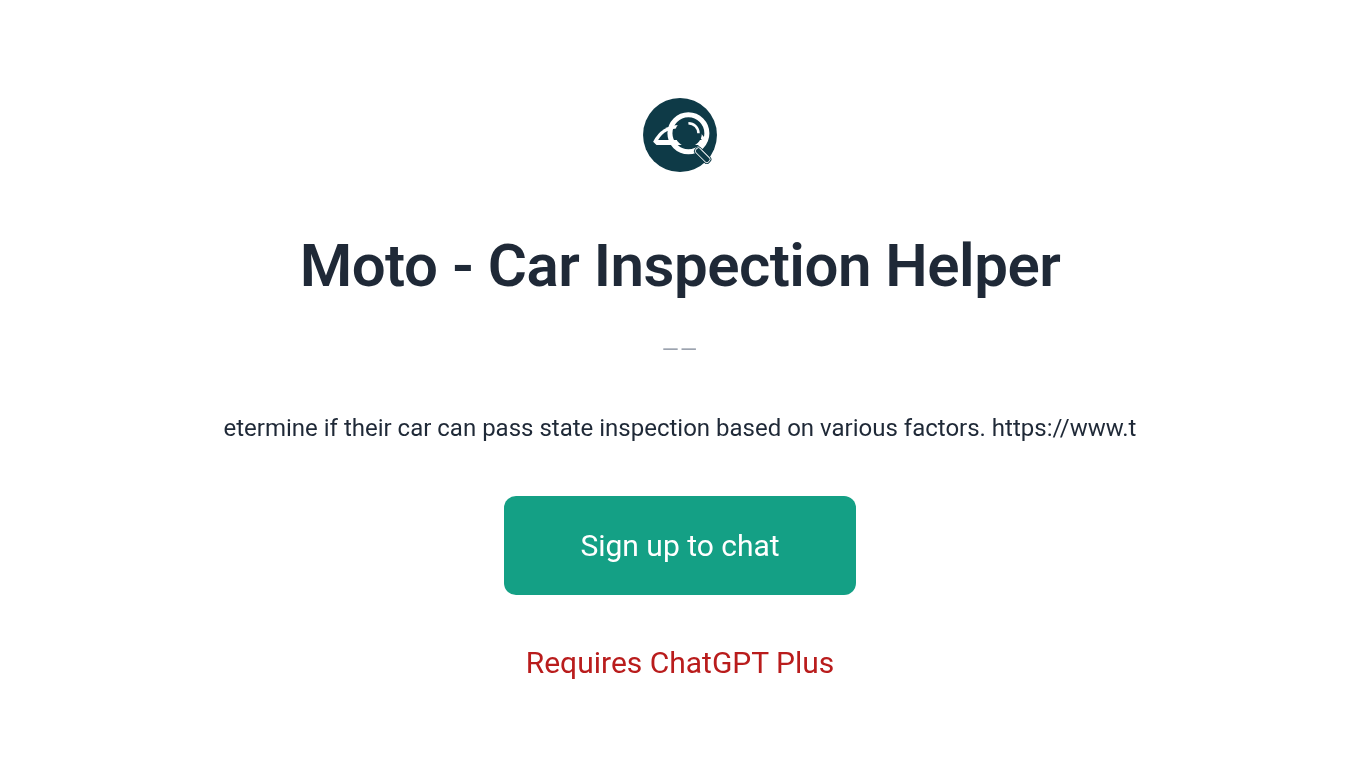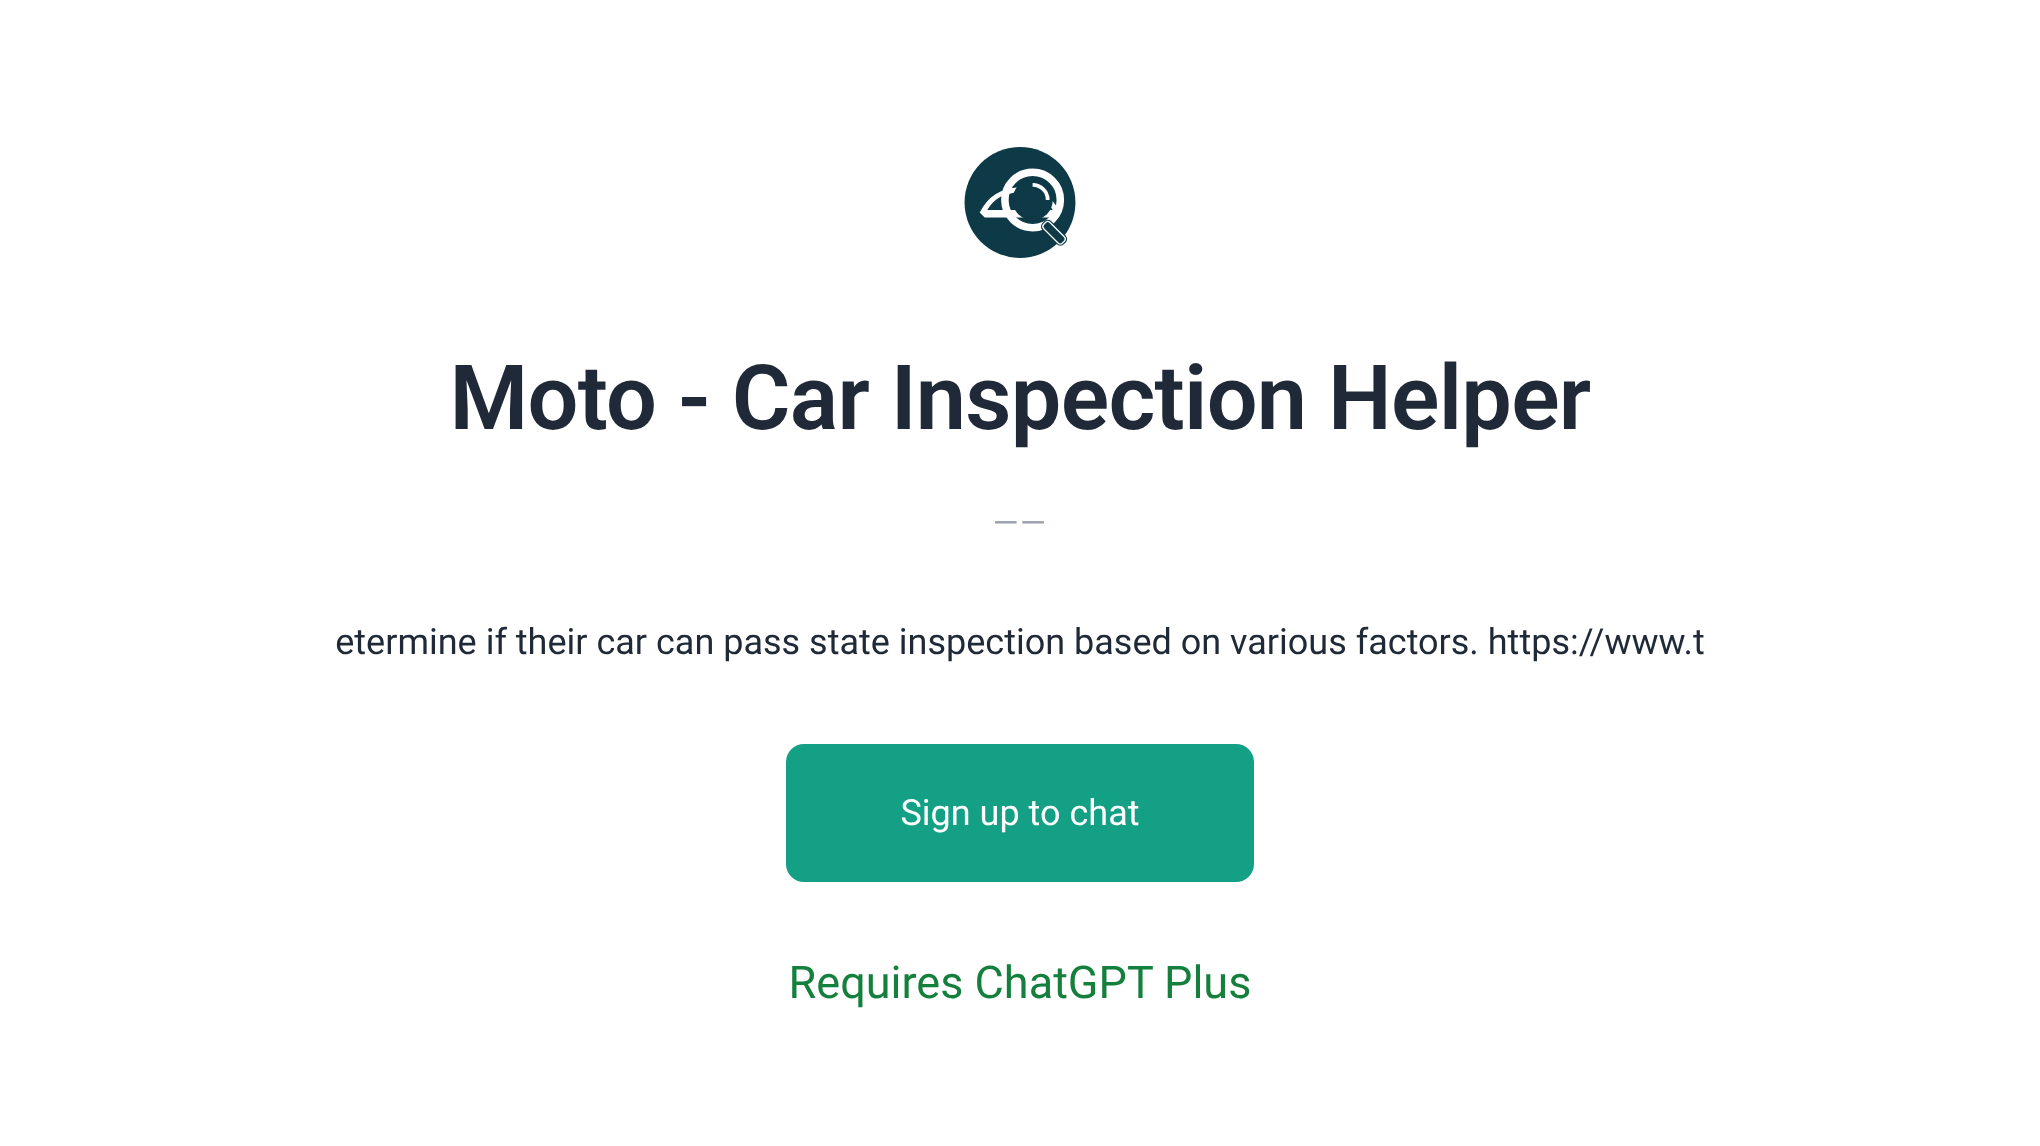"Sign up to chat" .signup-button { font-size: 24px -> 30px }
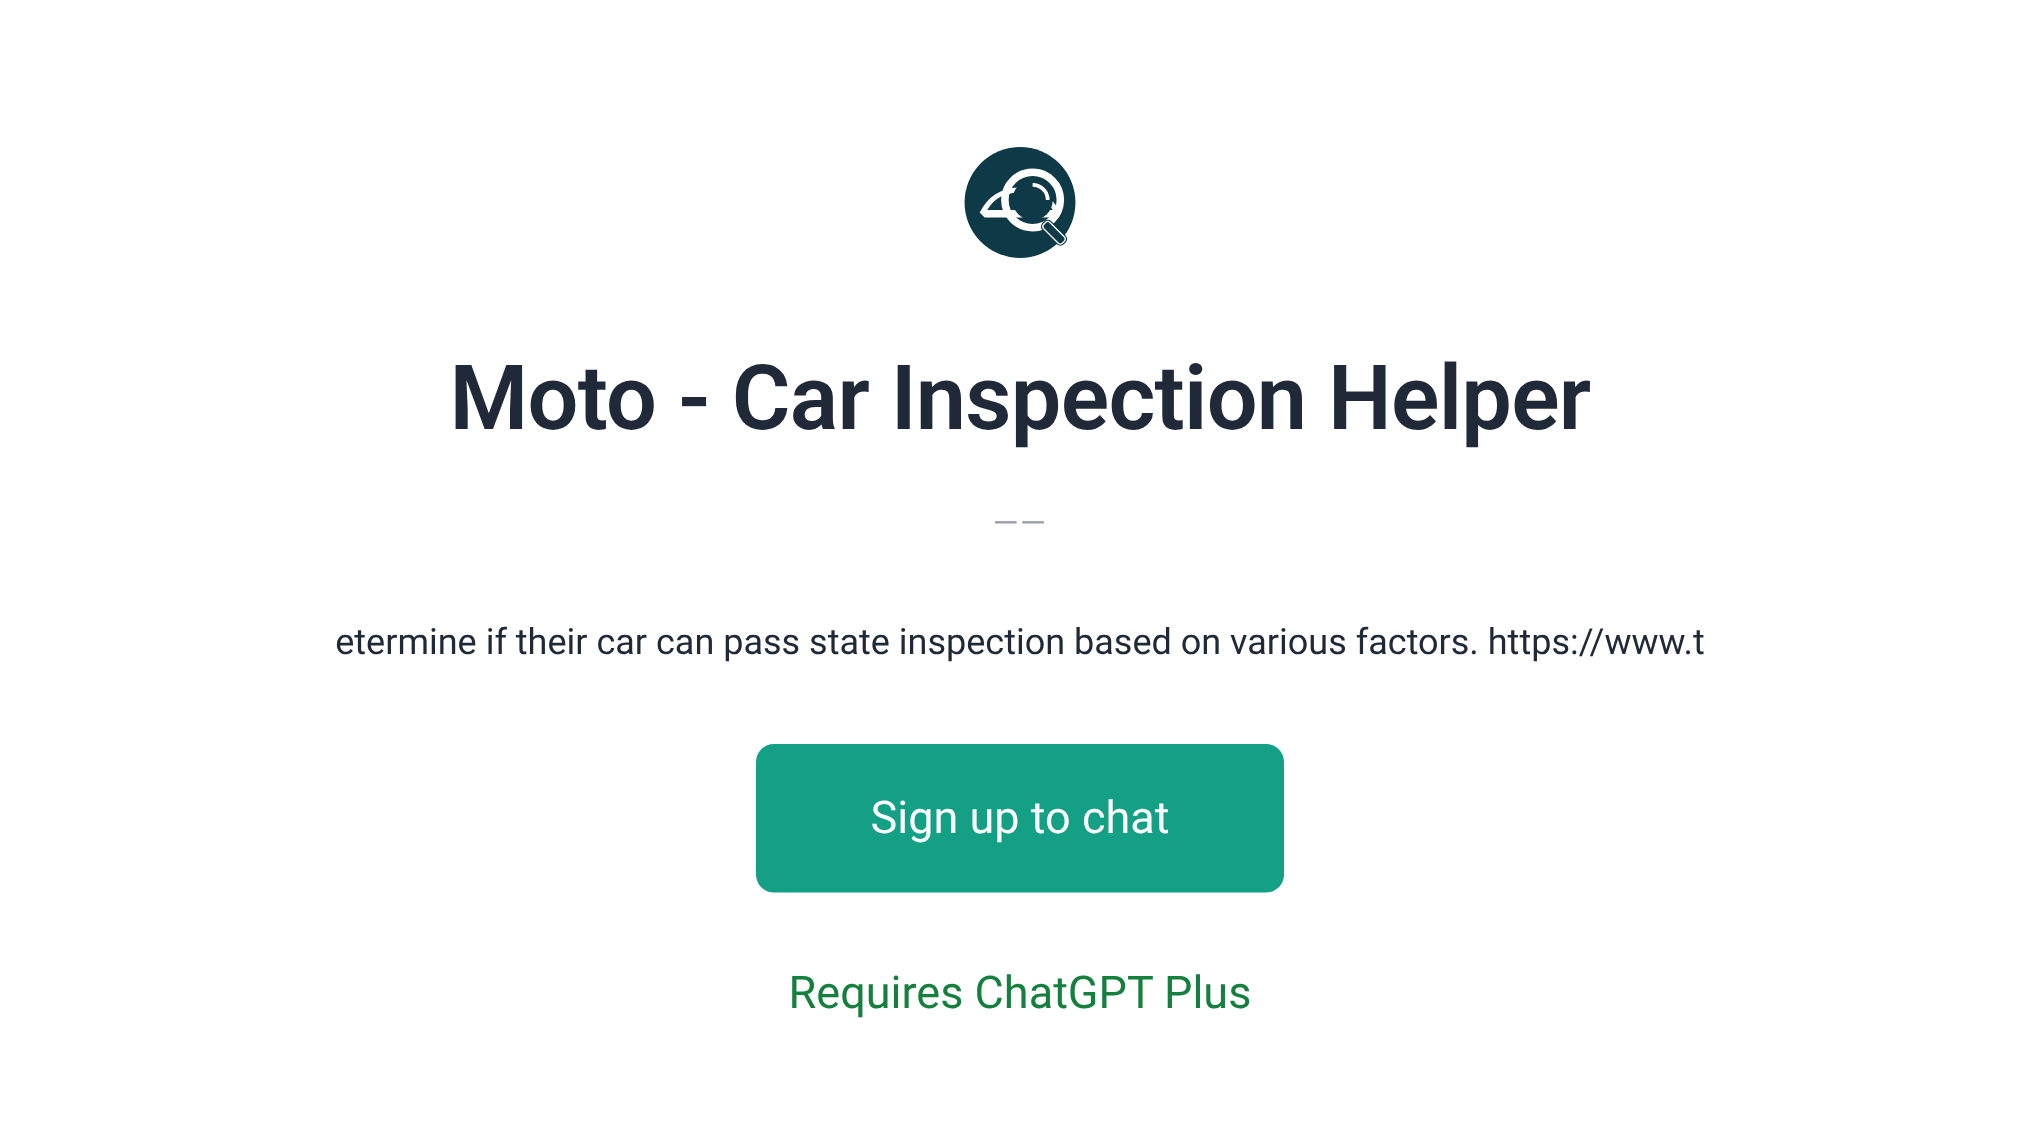"Requires ChatGPT Plus" .requires-text { color: #15803d -> #b91c1c }
